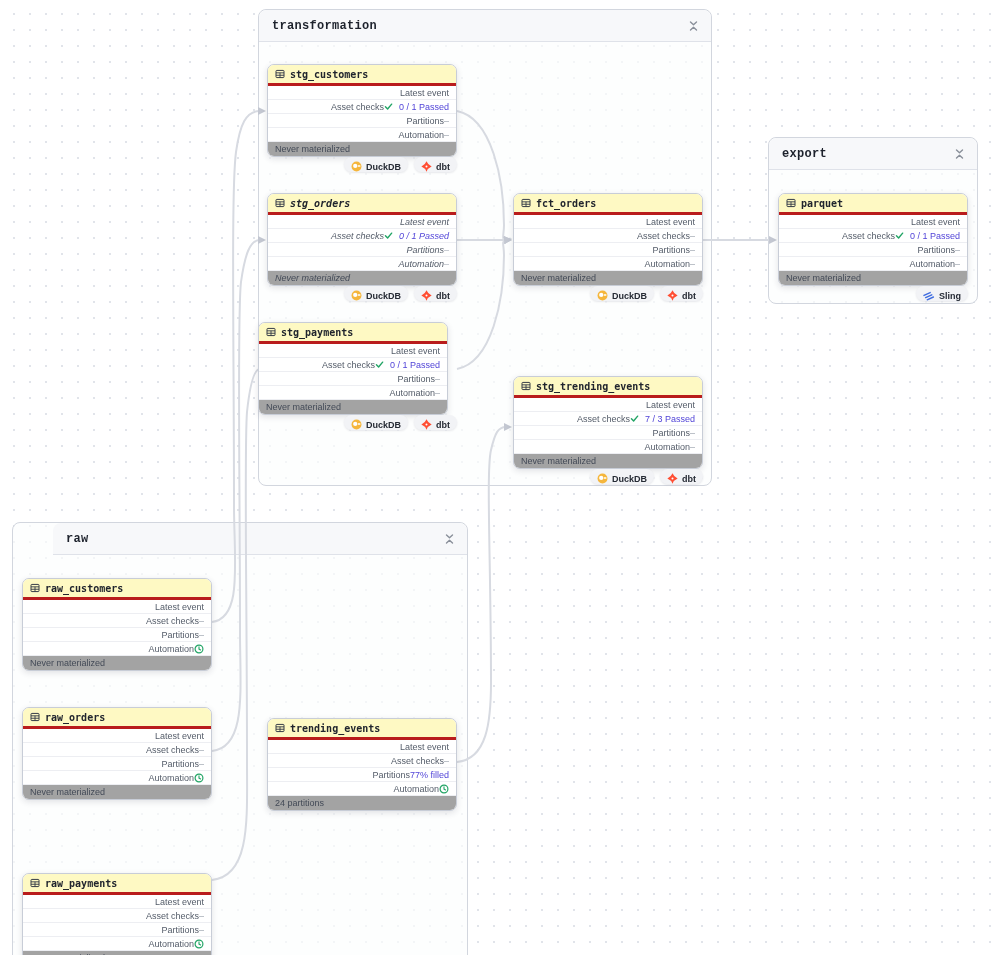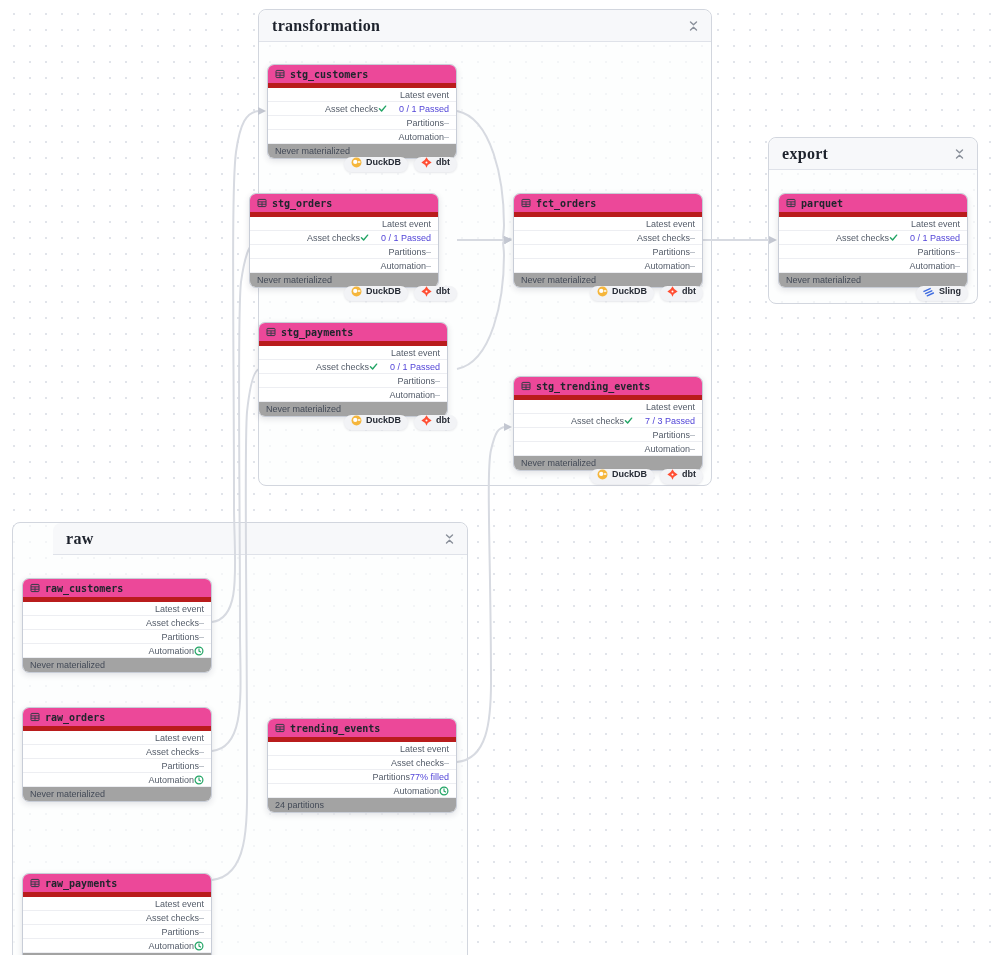"transformation" .group-title { font-family: Liberation Serif, serif -> Liberation Mono, monospace; font-size: 16px -> 12px }
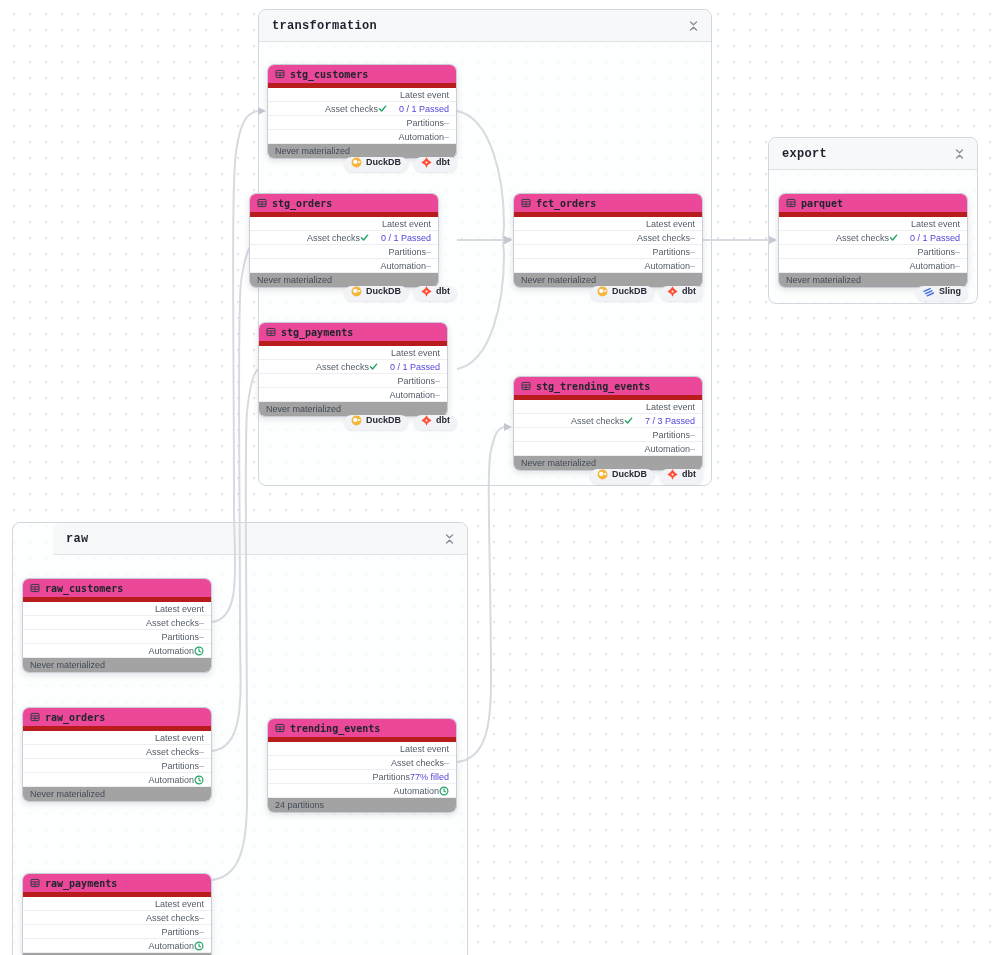"stg_customers" .node-header { background: #ec4899 -> #fef9c3; border-bottom: 5px solid #b91c1c -> 3px solid #b91c1c }
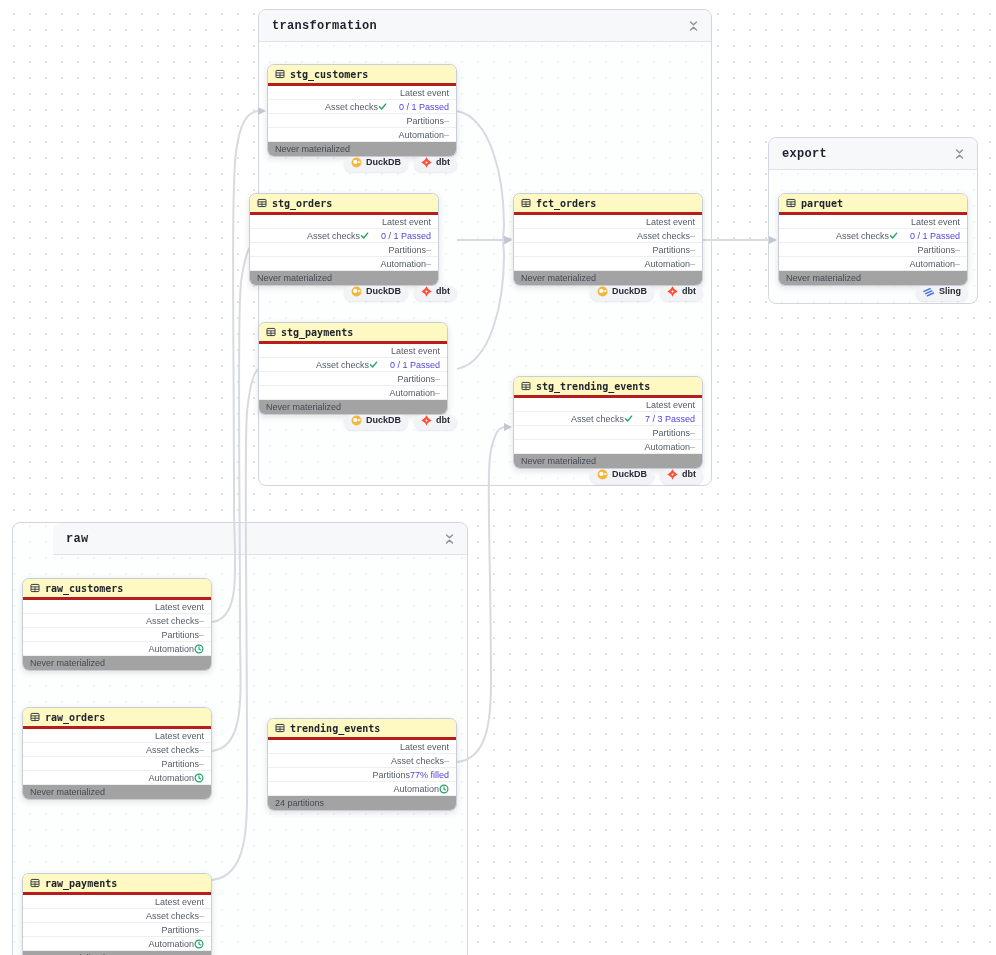"0 / 1 Passed" .row-right { gap: 12px -> 6px }
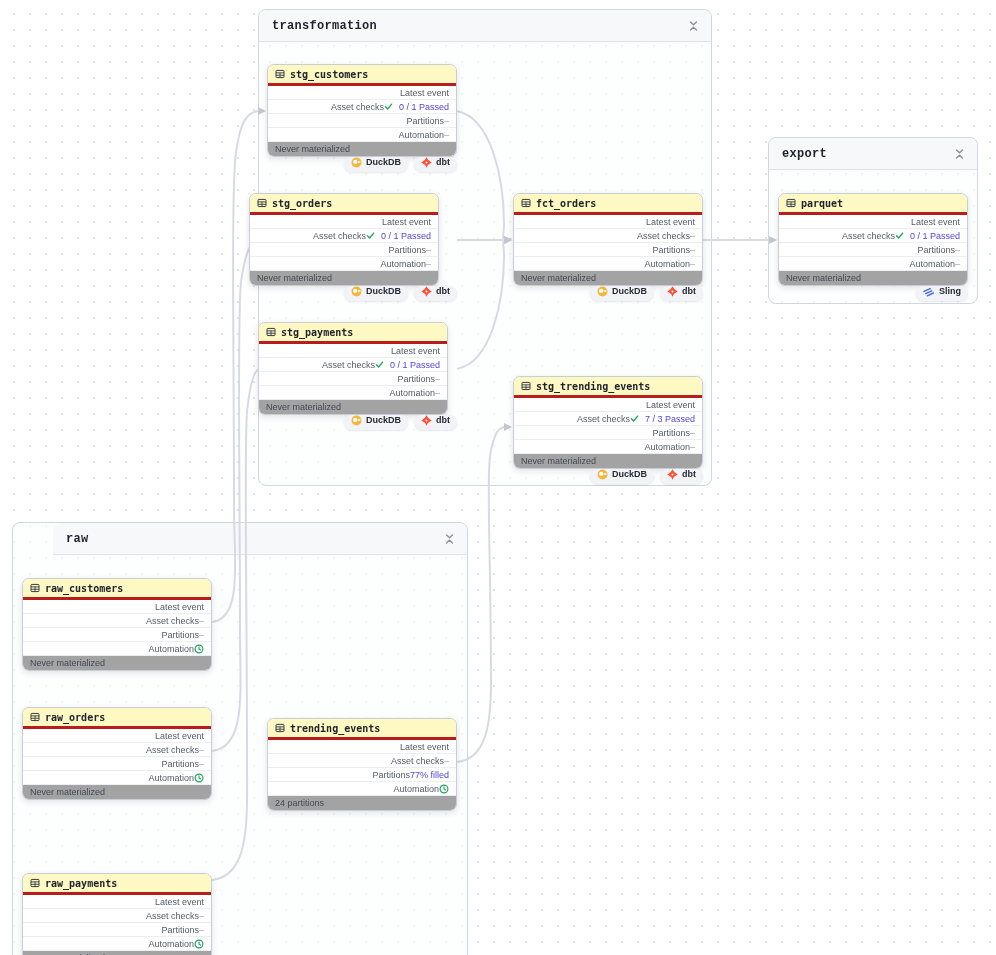"DuckDB" .badge { align-items: flex-start -> flex-end }
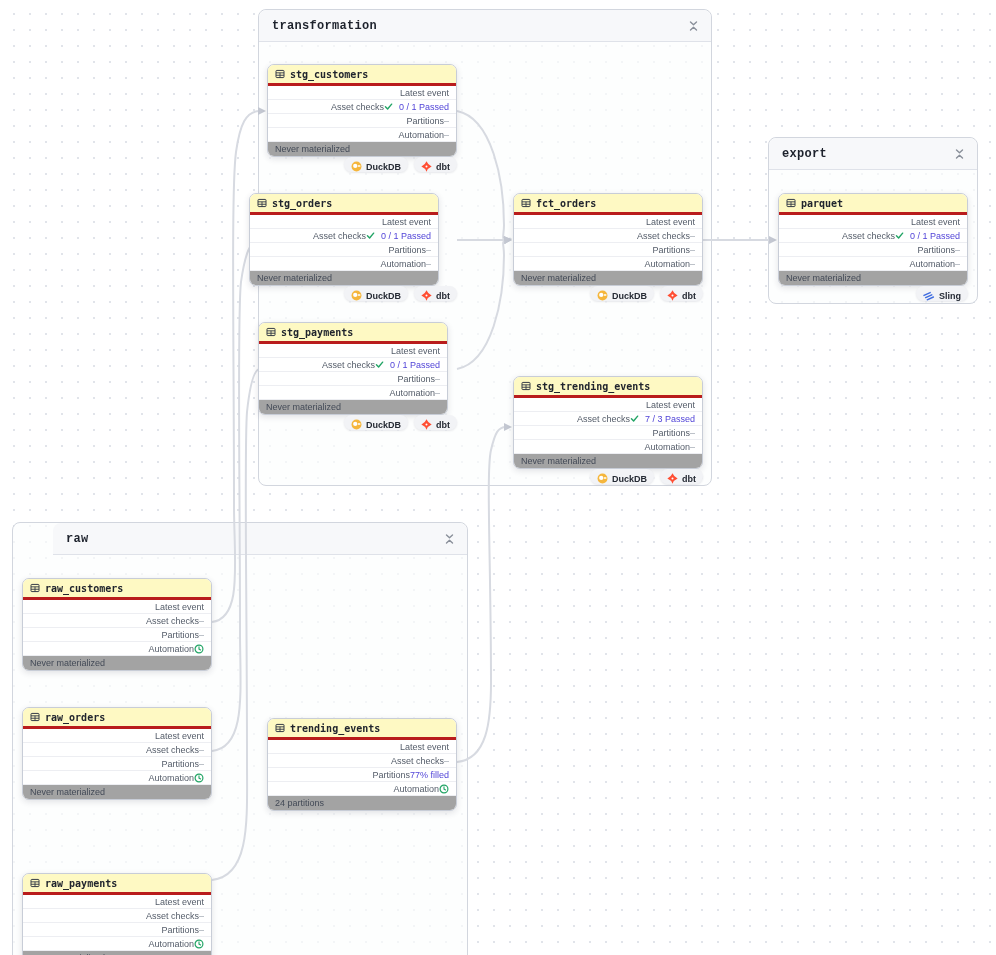"stg_orders" div.node { font-style: none -> italic; left: 249px -> 267px }
